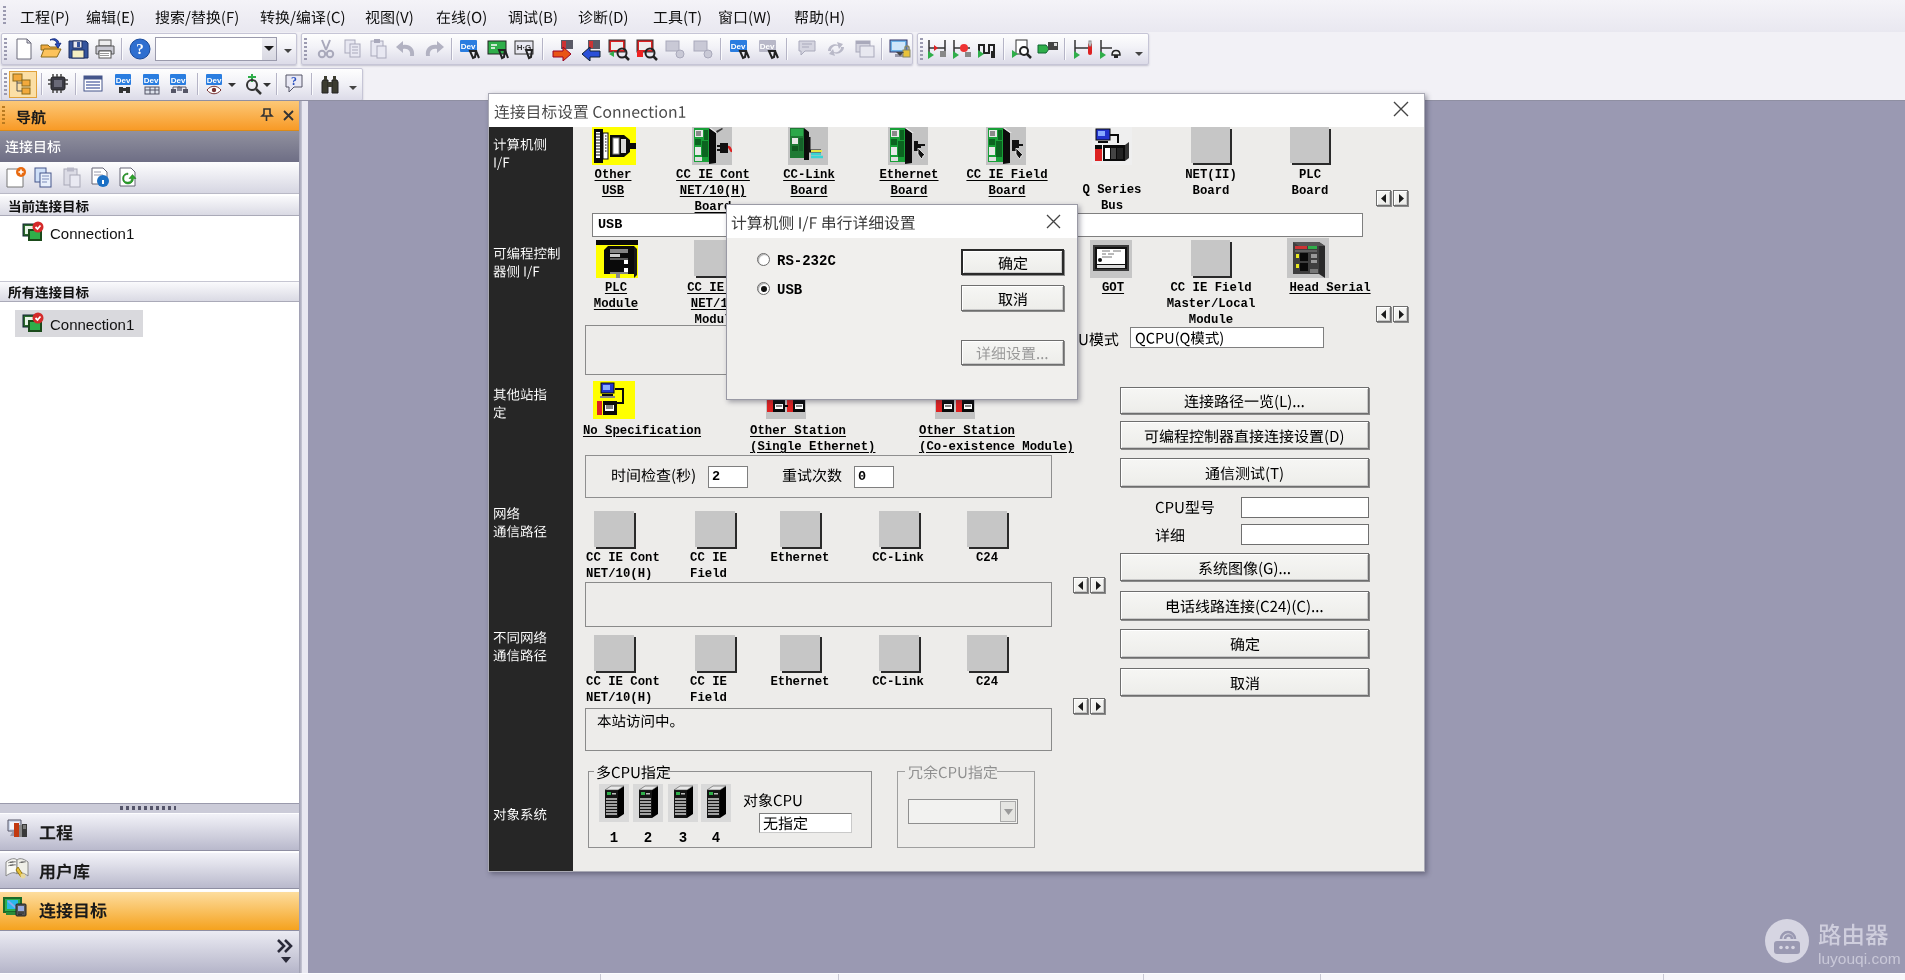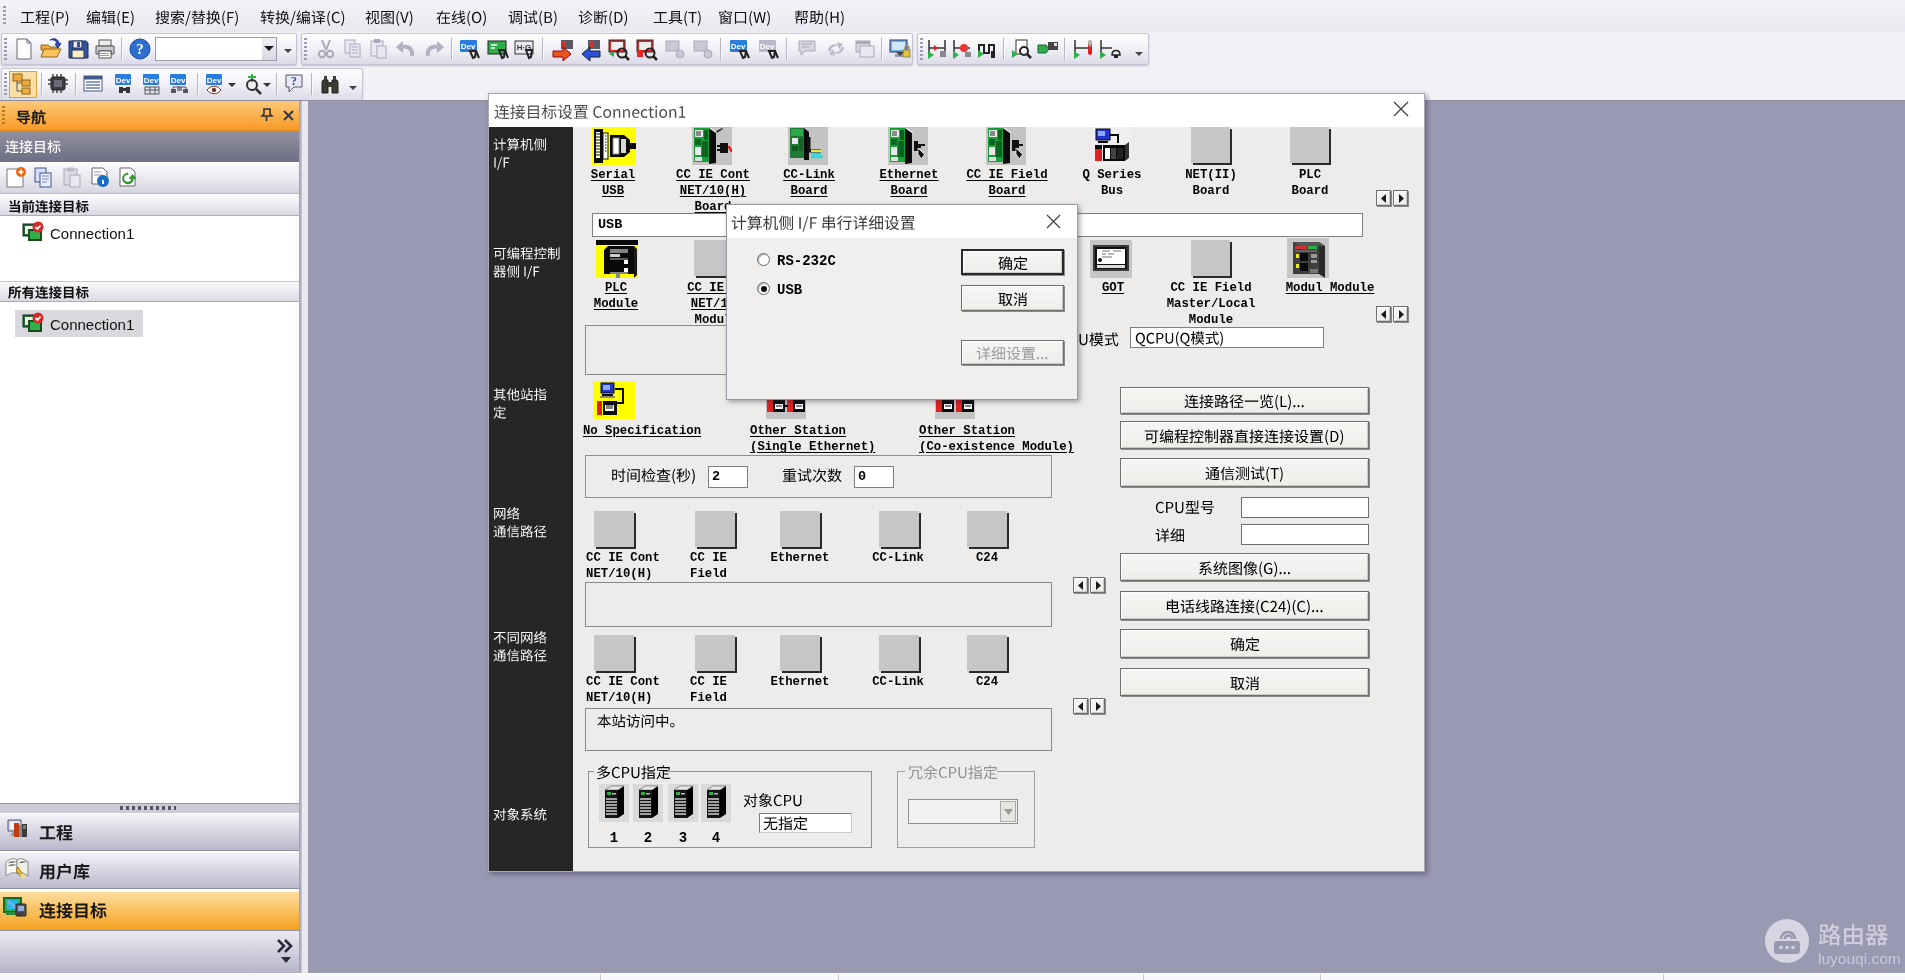"Serial" u { text: Serial -> Other }
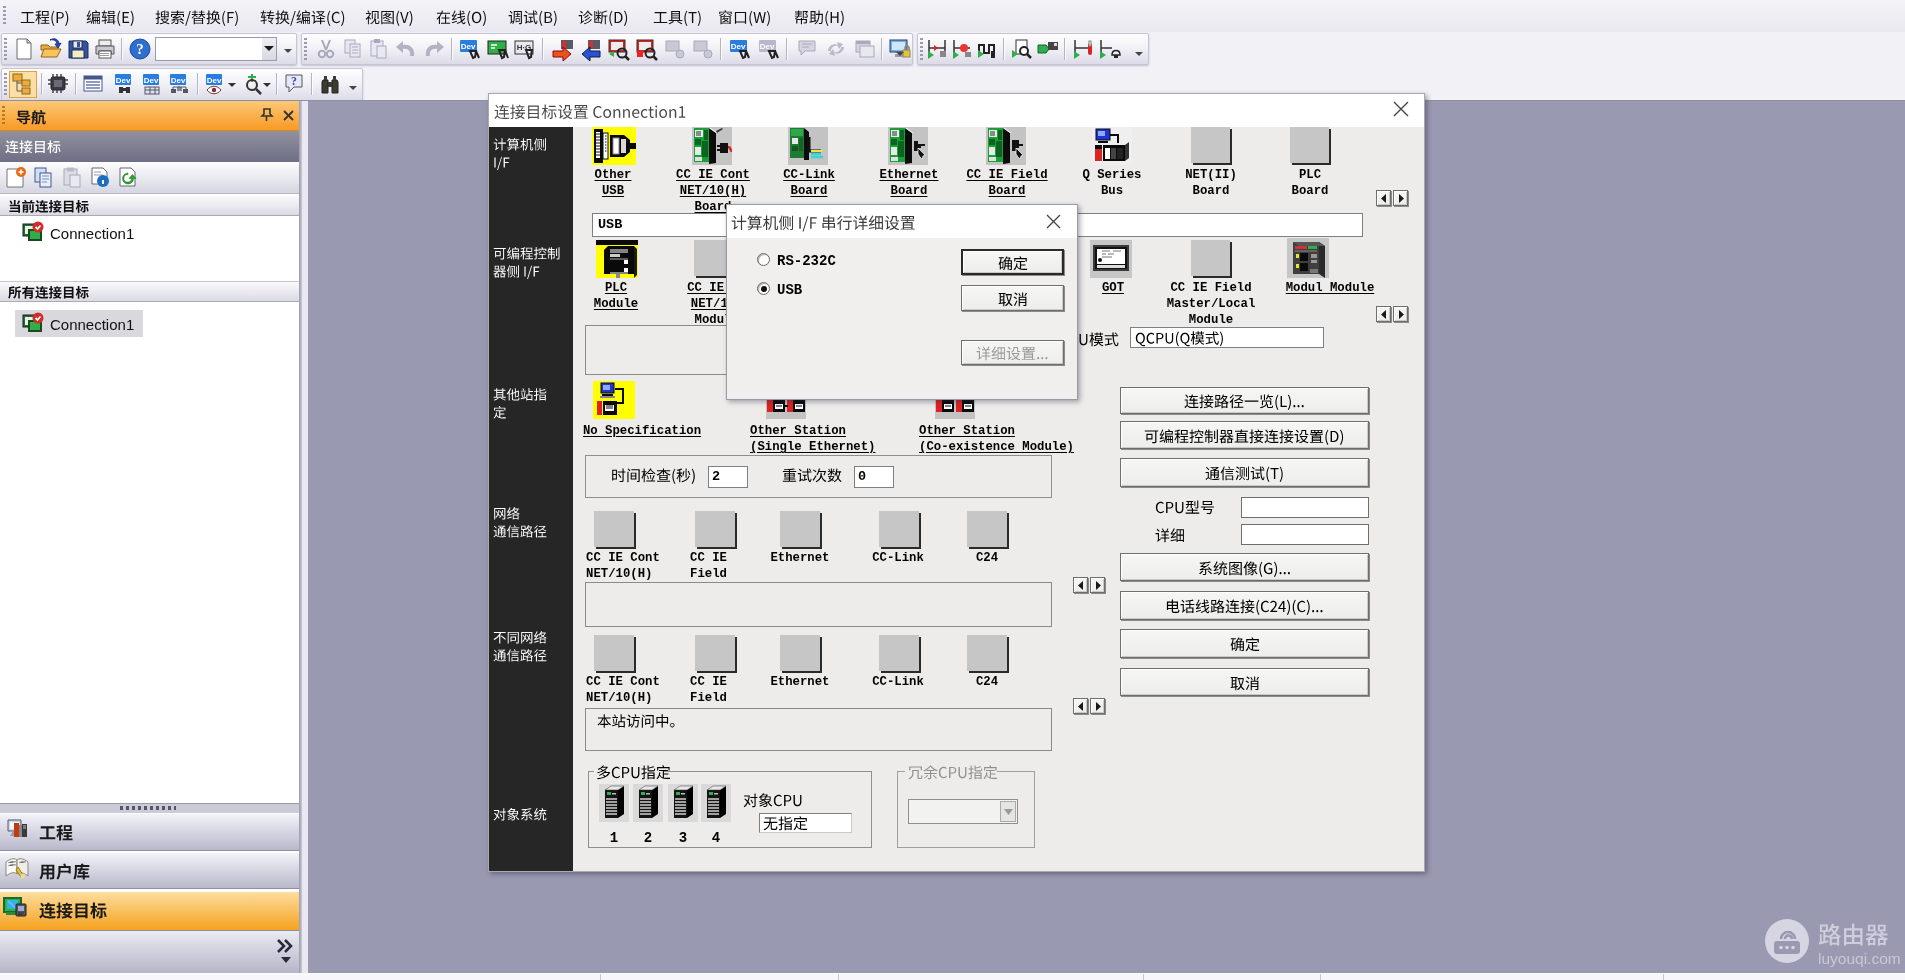"Q Series" div.lbl { top: 167px -> 182px }
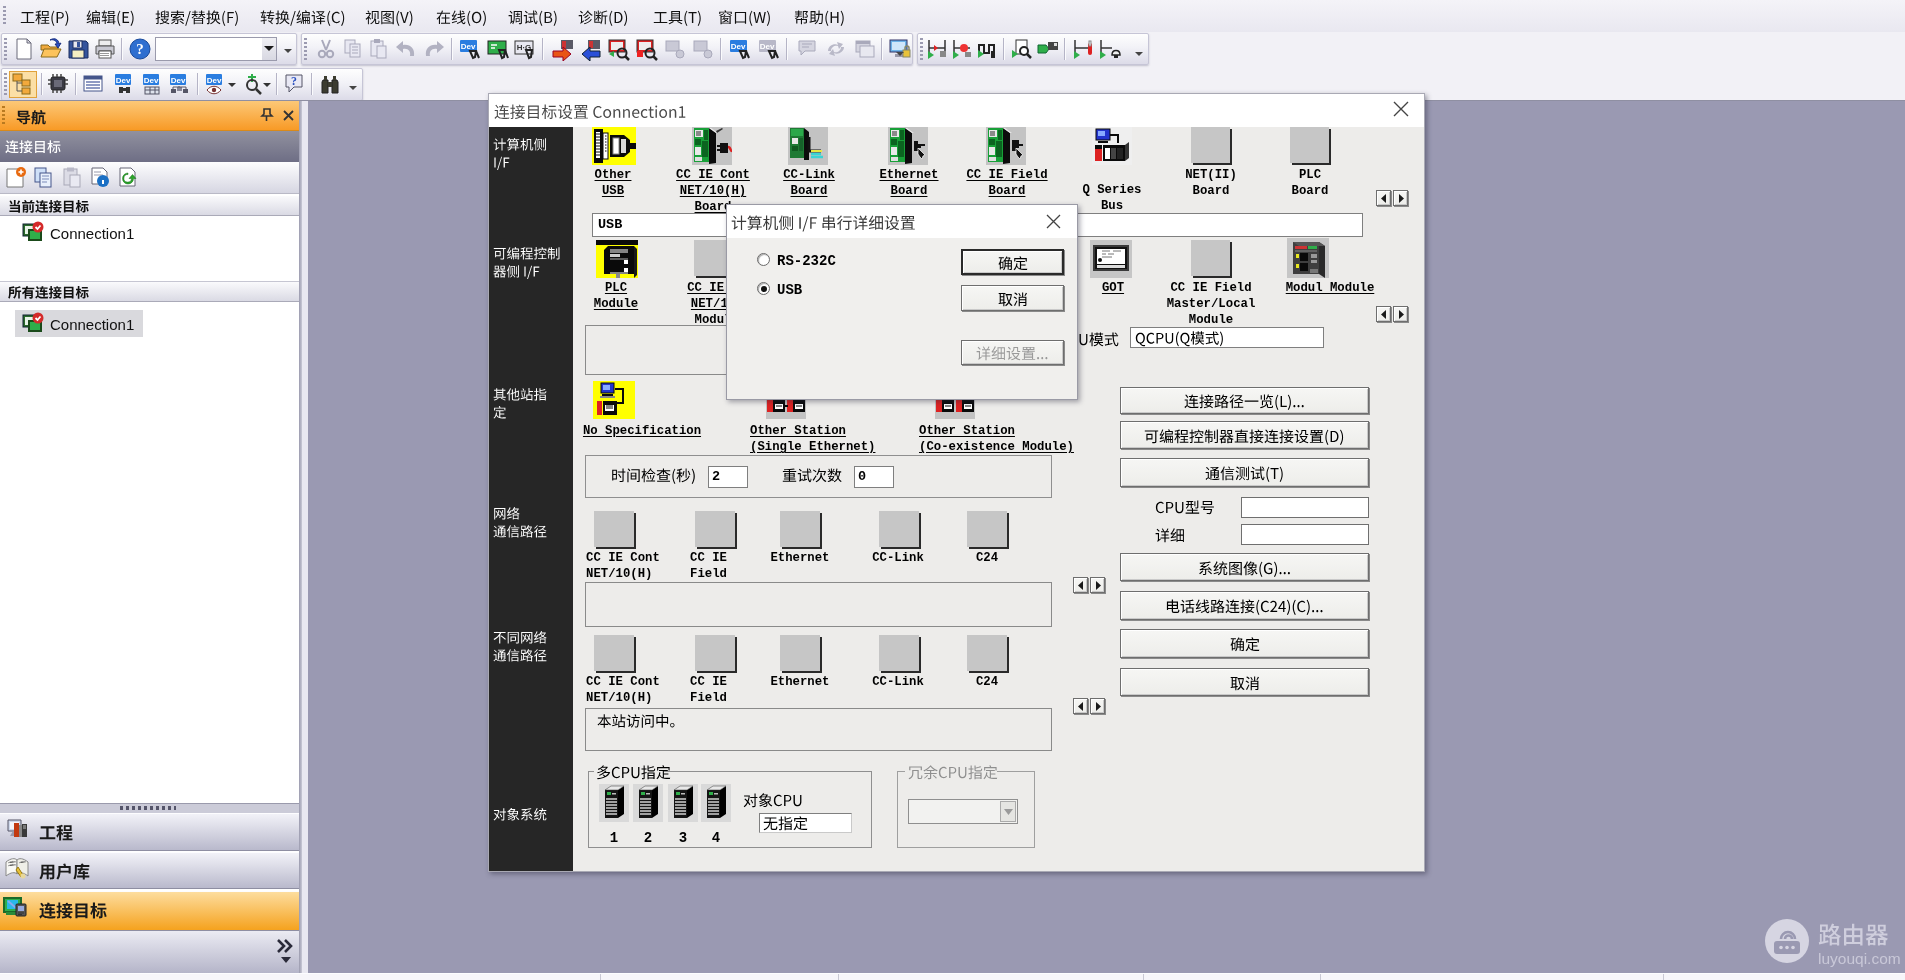"Modul Module" u { text: Modul Module -> Head Serial }
